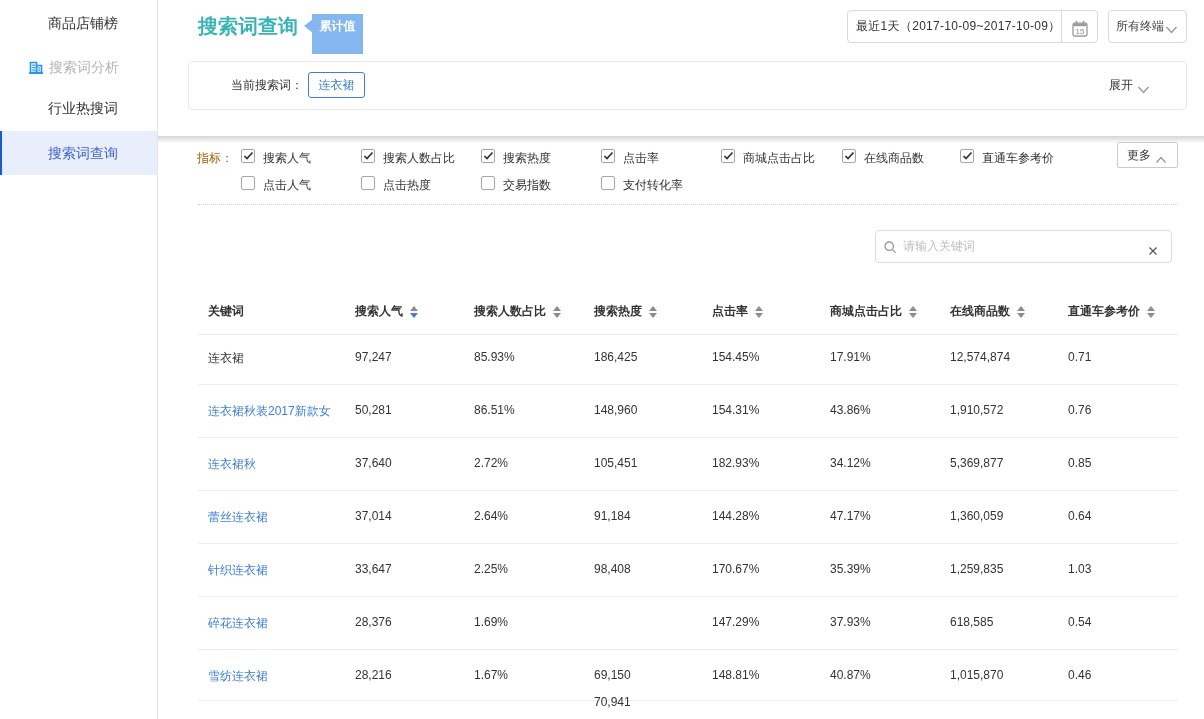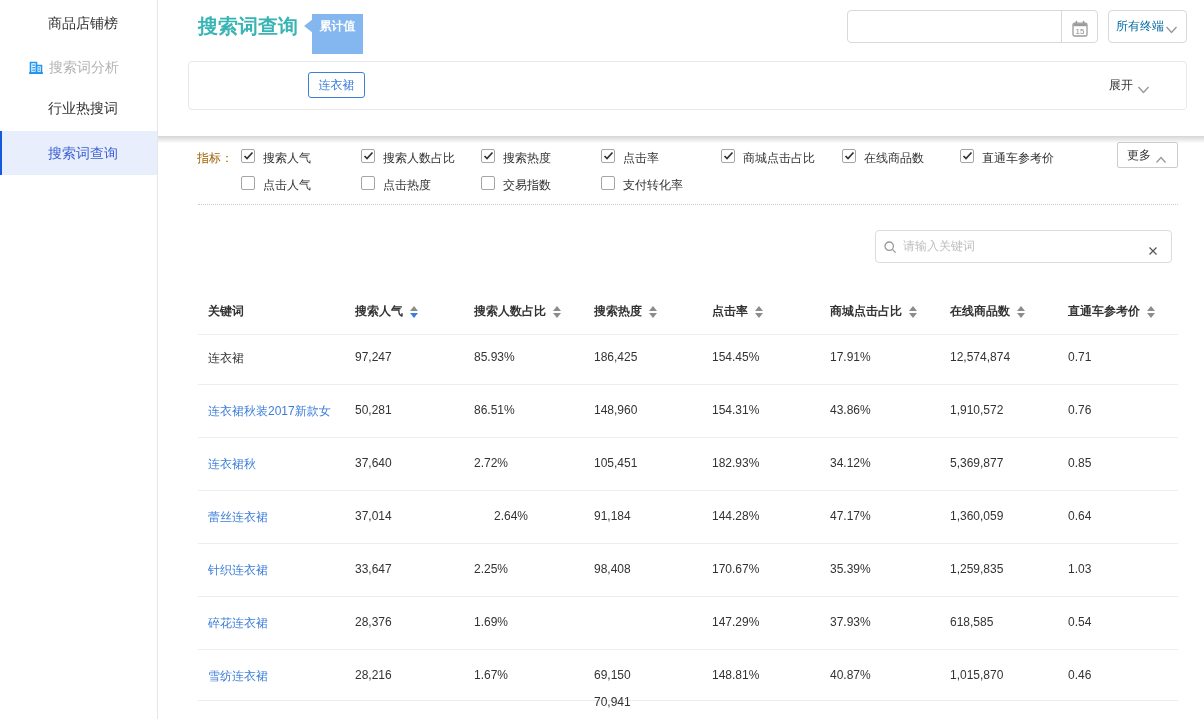"最近1天（2017-10-09~2017-10-09）" div.abs { html: none -> <div>最近1天（2017-10-09~2017-10-09）</div> }
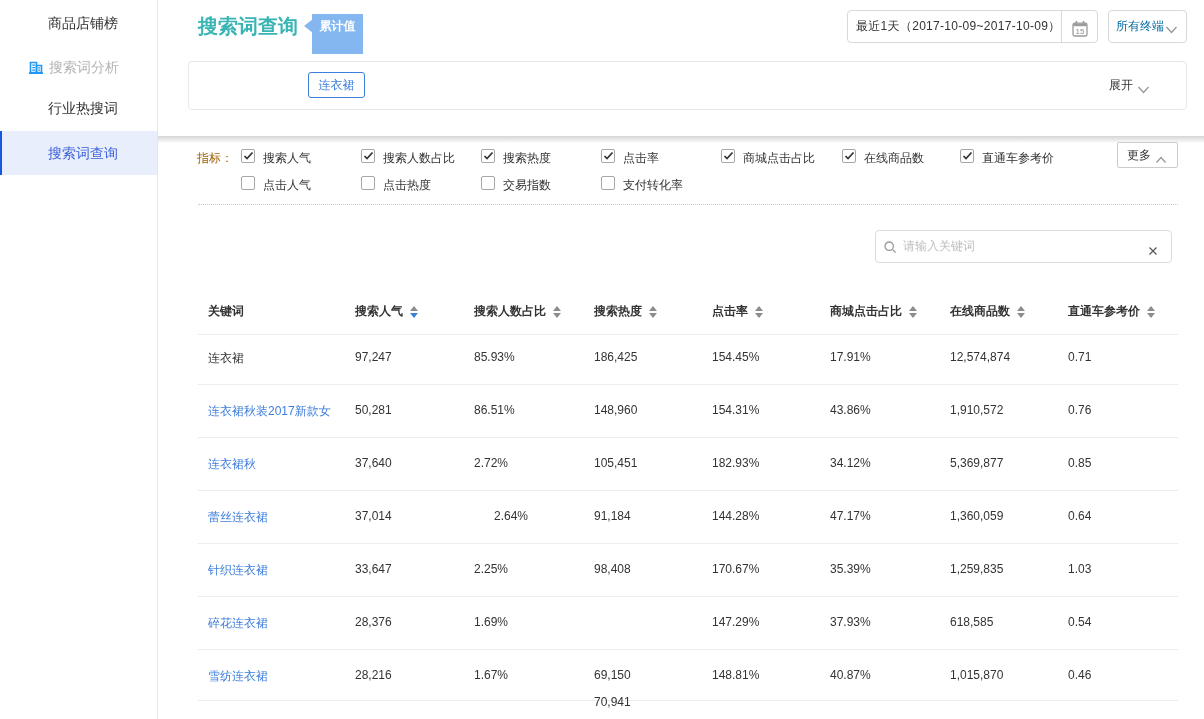"所有终端" div.abs { color: #0369a1 -> #404040 }
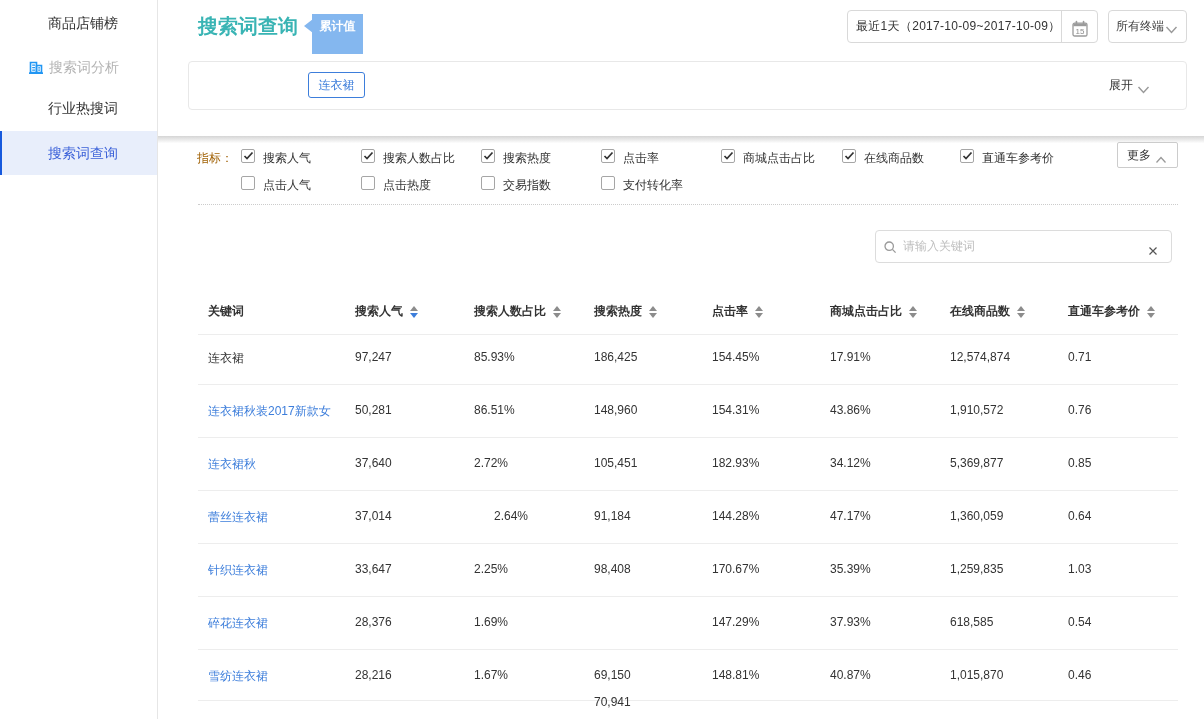"当前搜索词：" div.abs { html: none -> <div>当前搜索词：</div> }
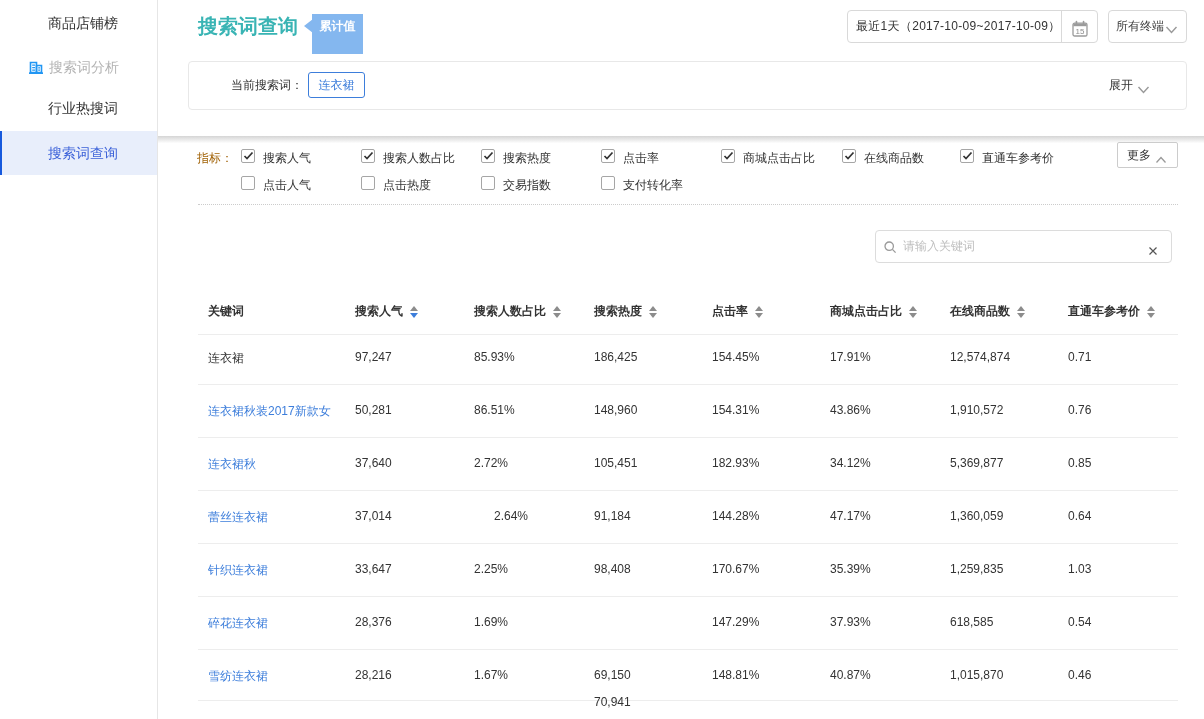"2.64%" div.abs { margin-left: 20px -> none }
